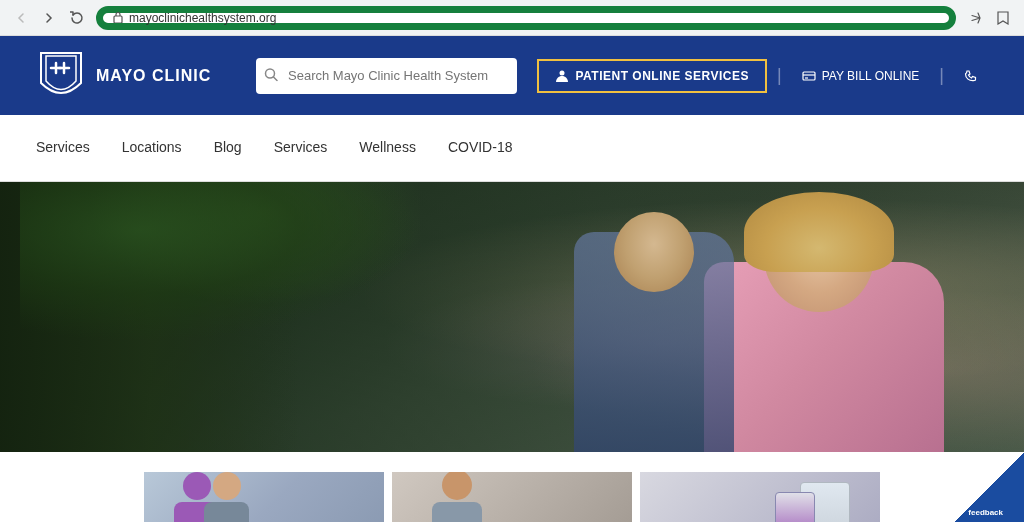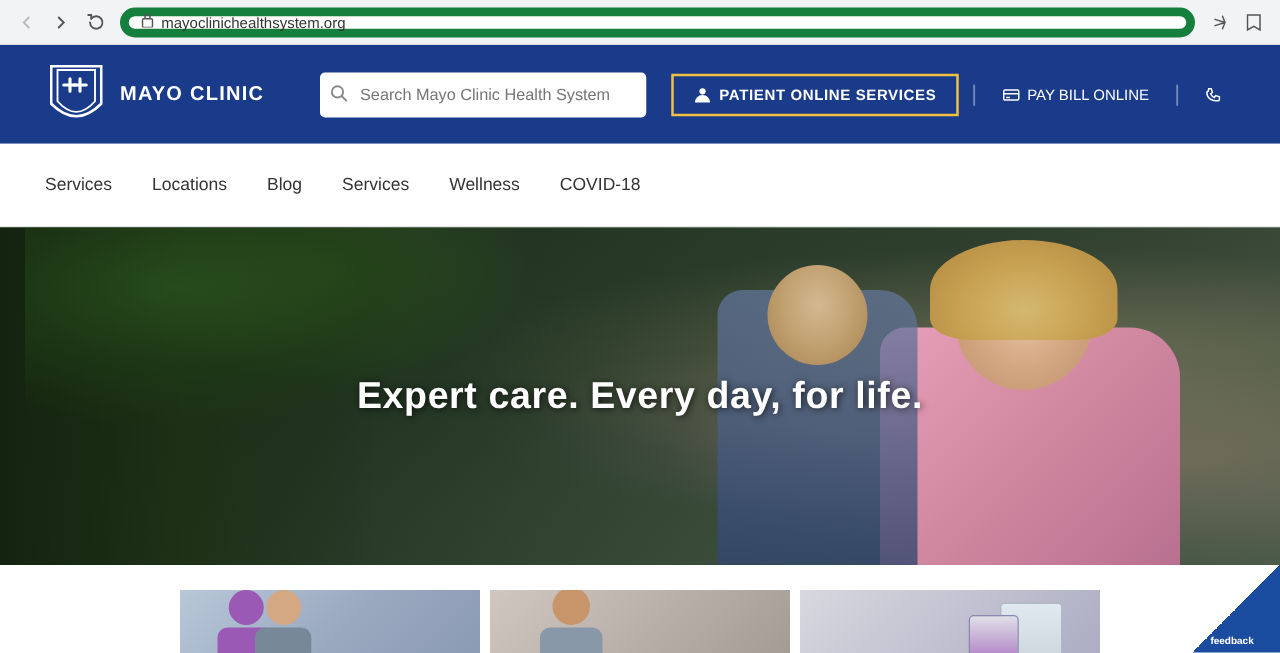"Expert care. Every day, for" div.hero-text-overlay { html: <div> <div>Expert care. Every day, for life.</div> </div> -> none }
